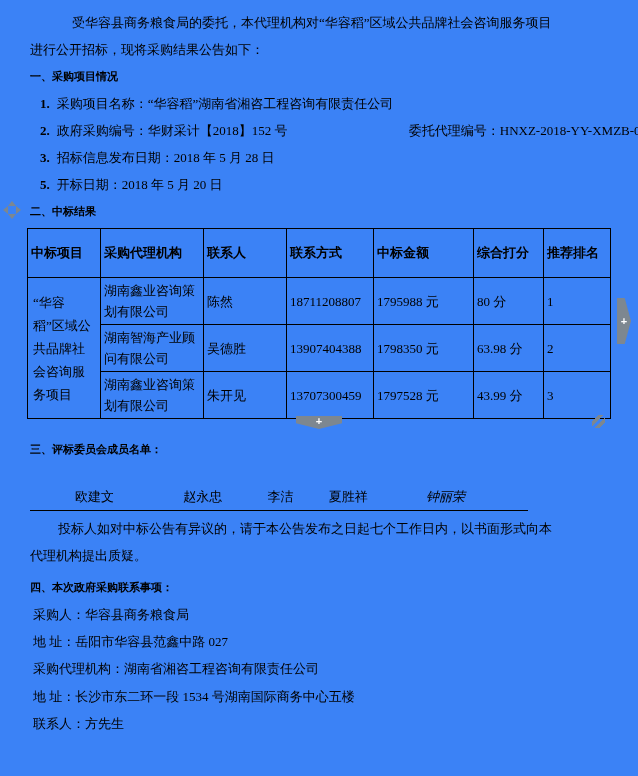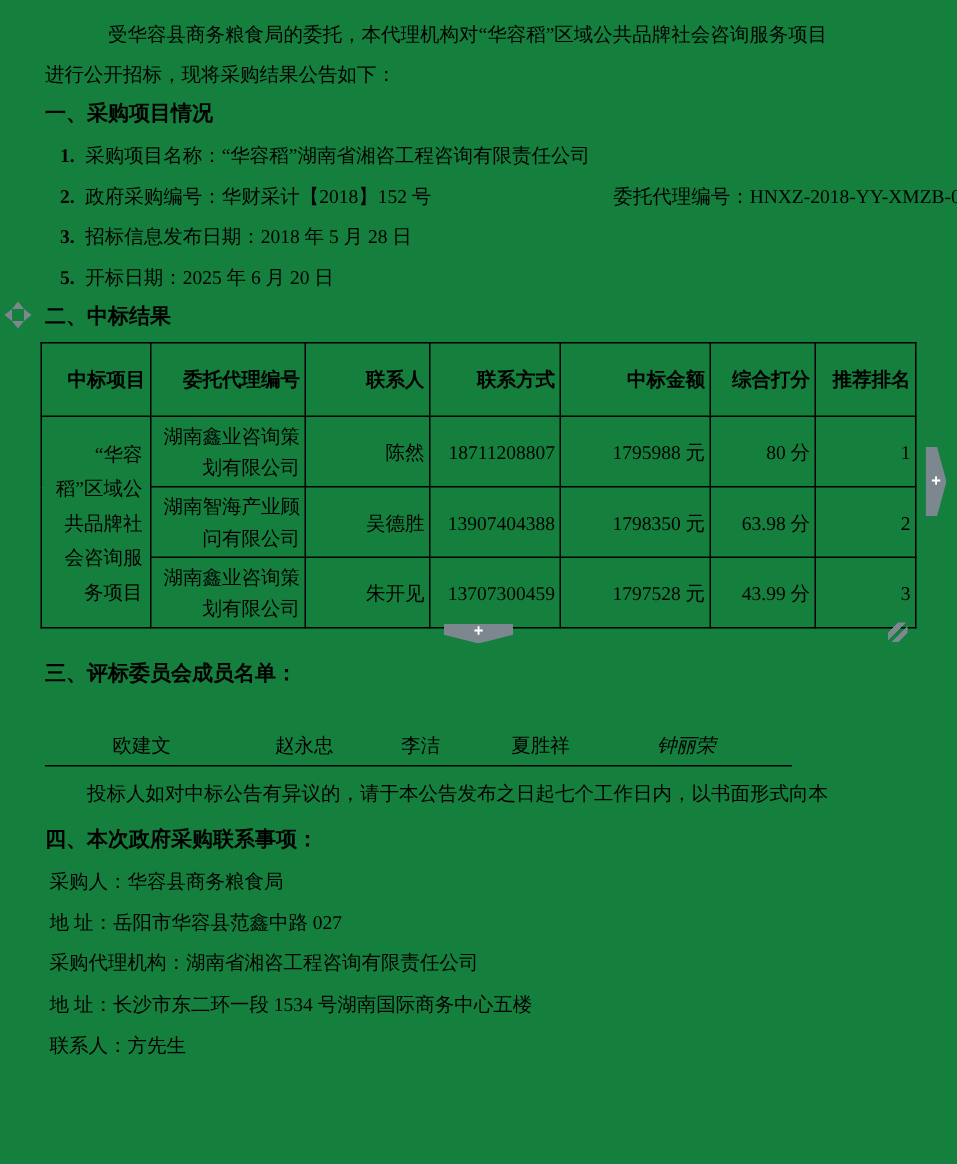"受华容县商务粮食局的委托，本代理机构对“华容稻”区域公共品牌社会咨询服务项目" .page { background: #15803d -> #3b82f6 }
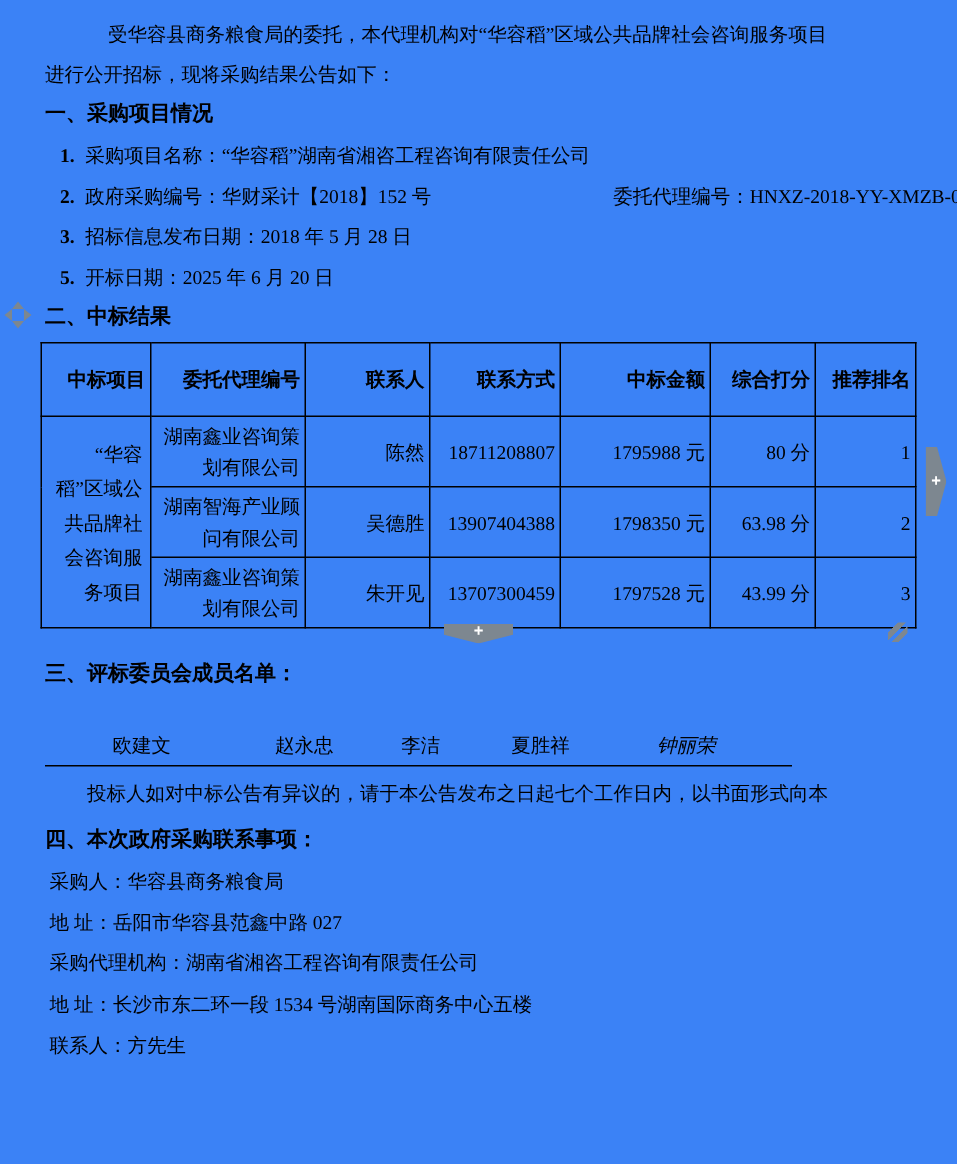"一、采购项目情况" .heading { font-size: 14px -> 11px }
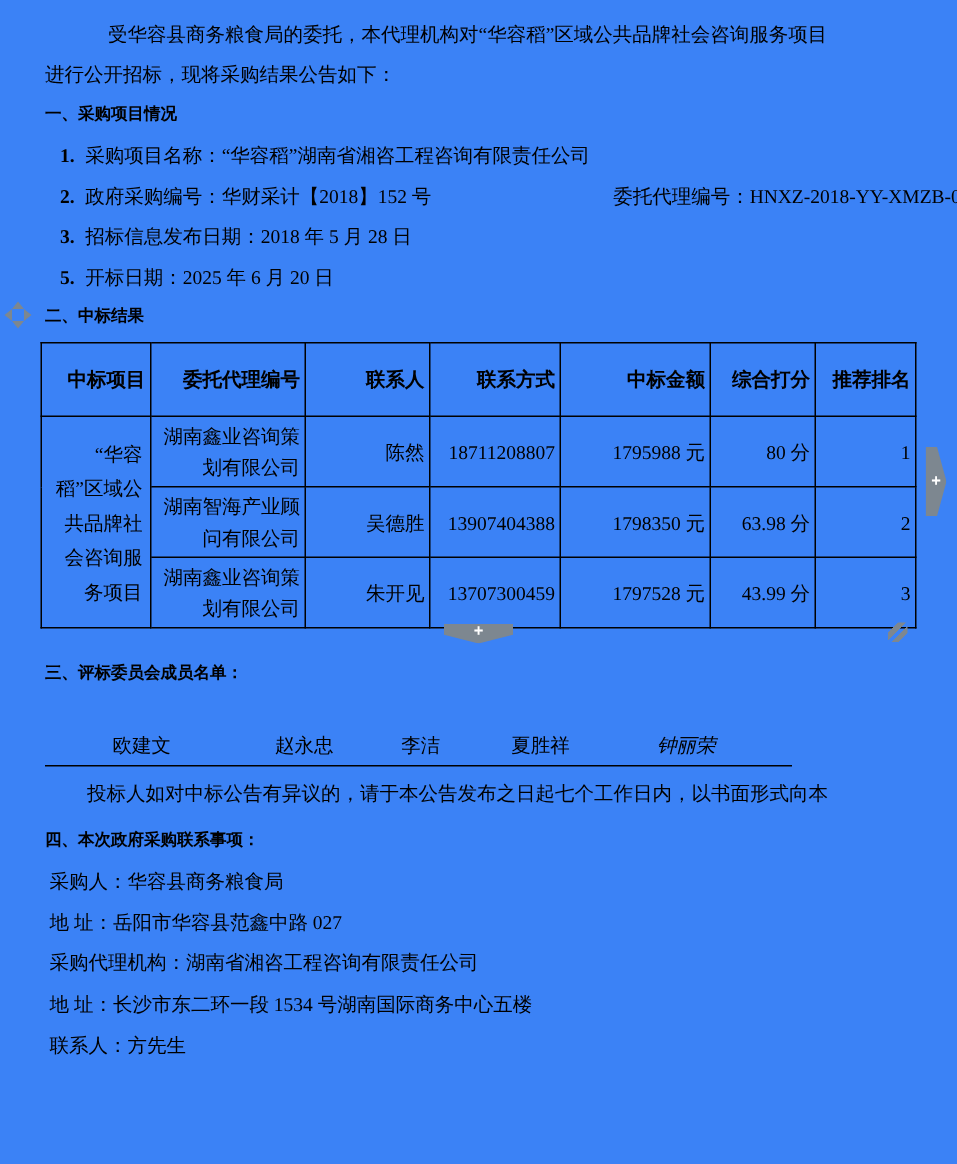"开标日期：2025 年 6 月 20" span { text: 2025 年 6 -> 2018 年 5 }
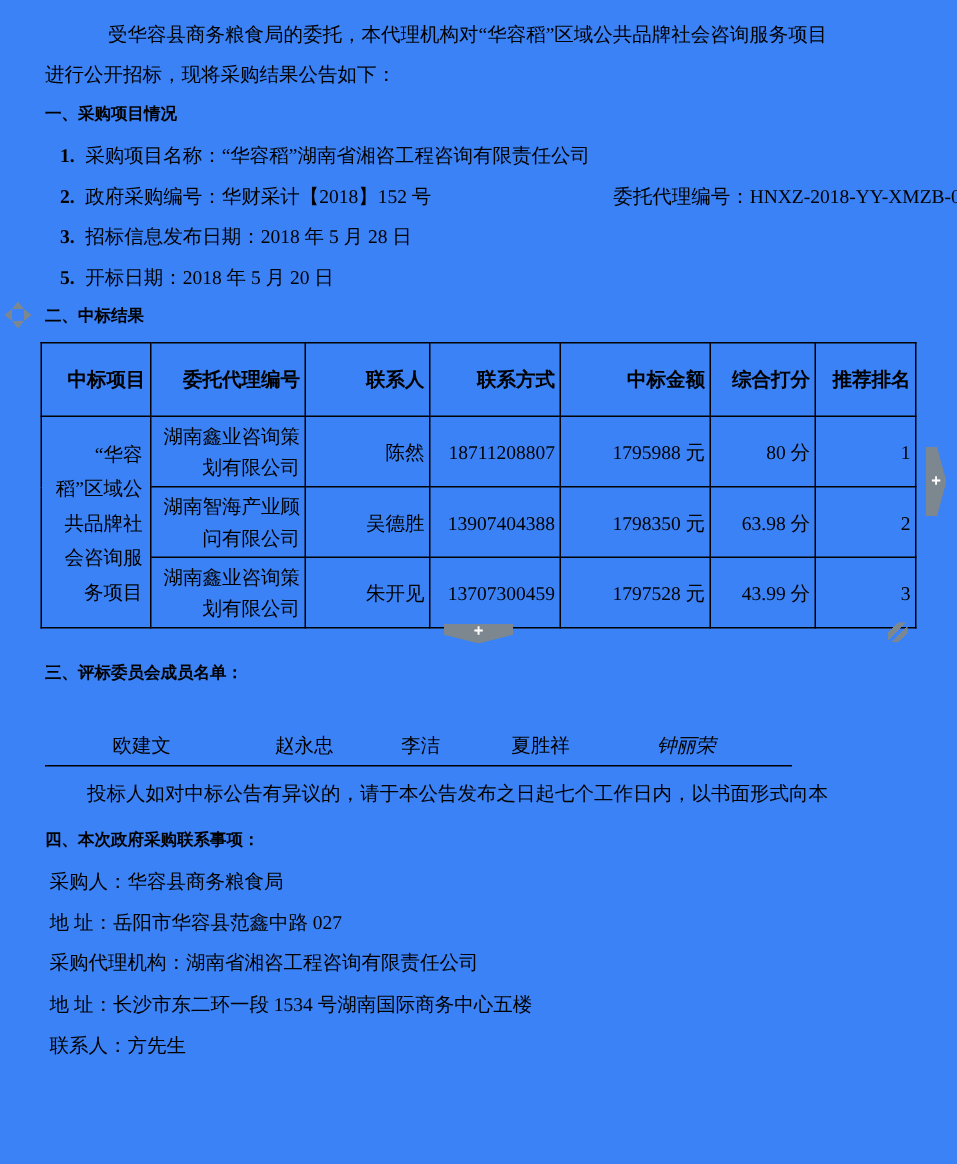"中标项目" th, td { text-align: right -> left }
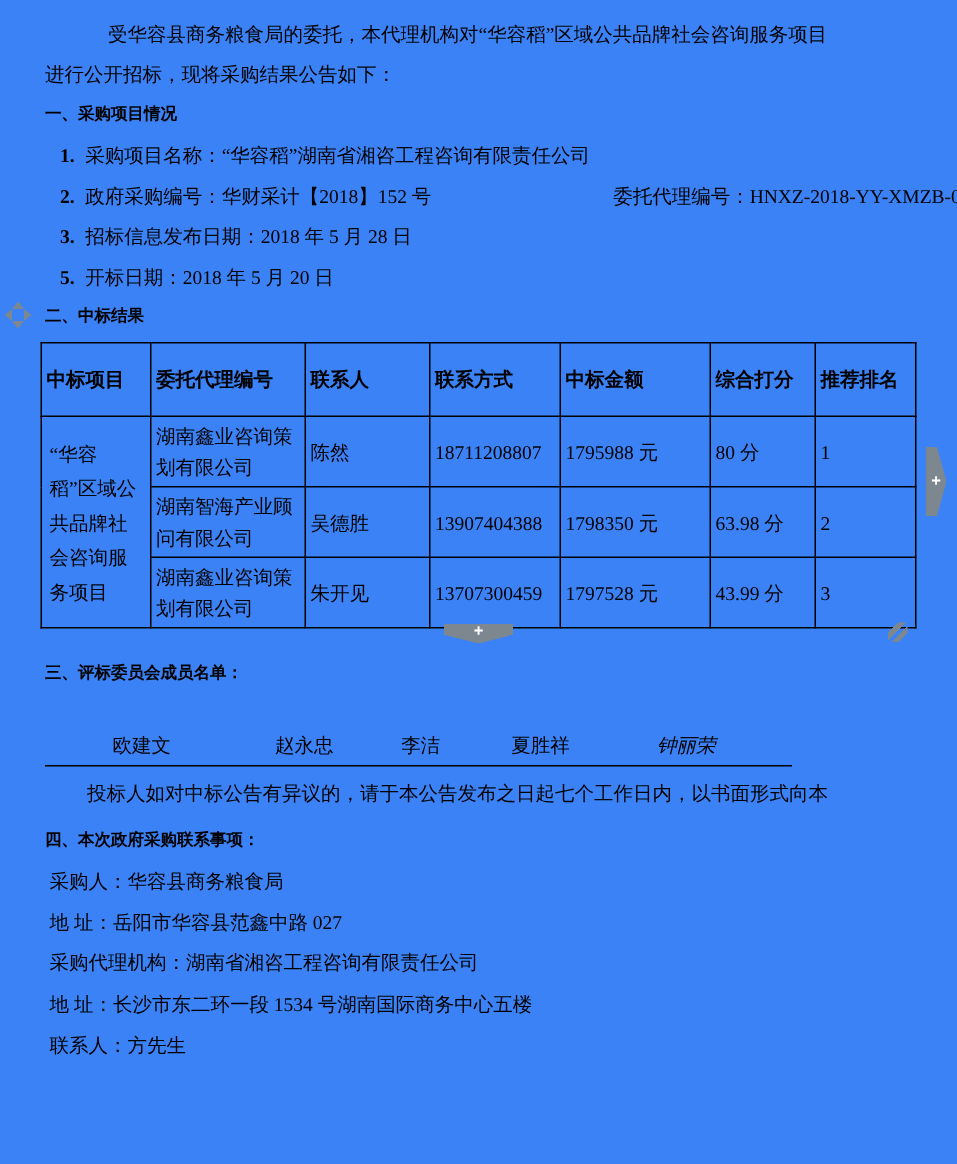"委托代理编号" th { text: 委托代理编号 -> 采购代理机构 }
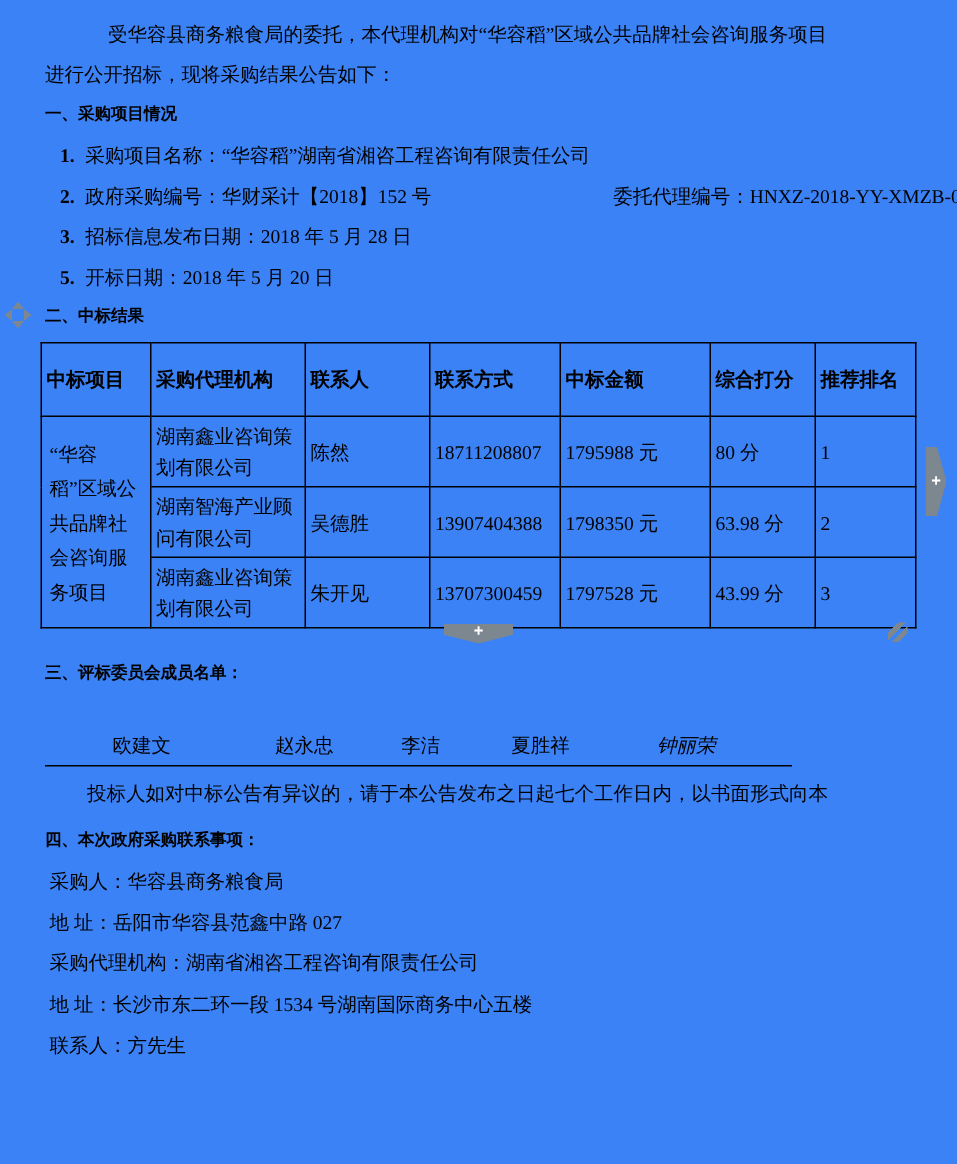"夏胜祥" .nm-3 { margin-left: 44px -> 32px }
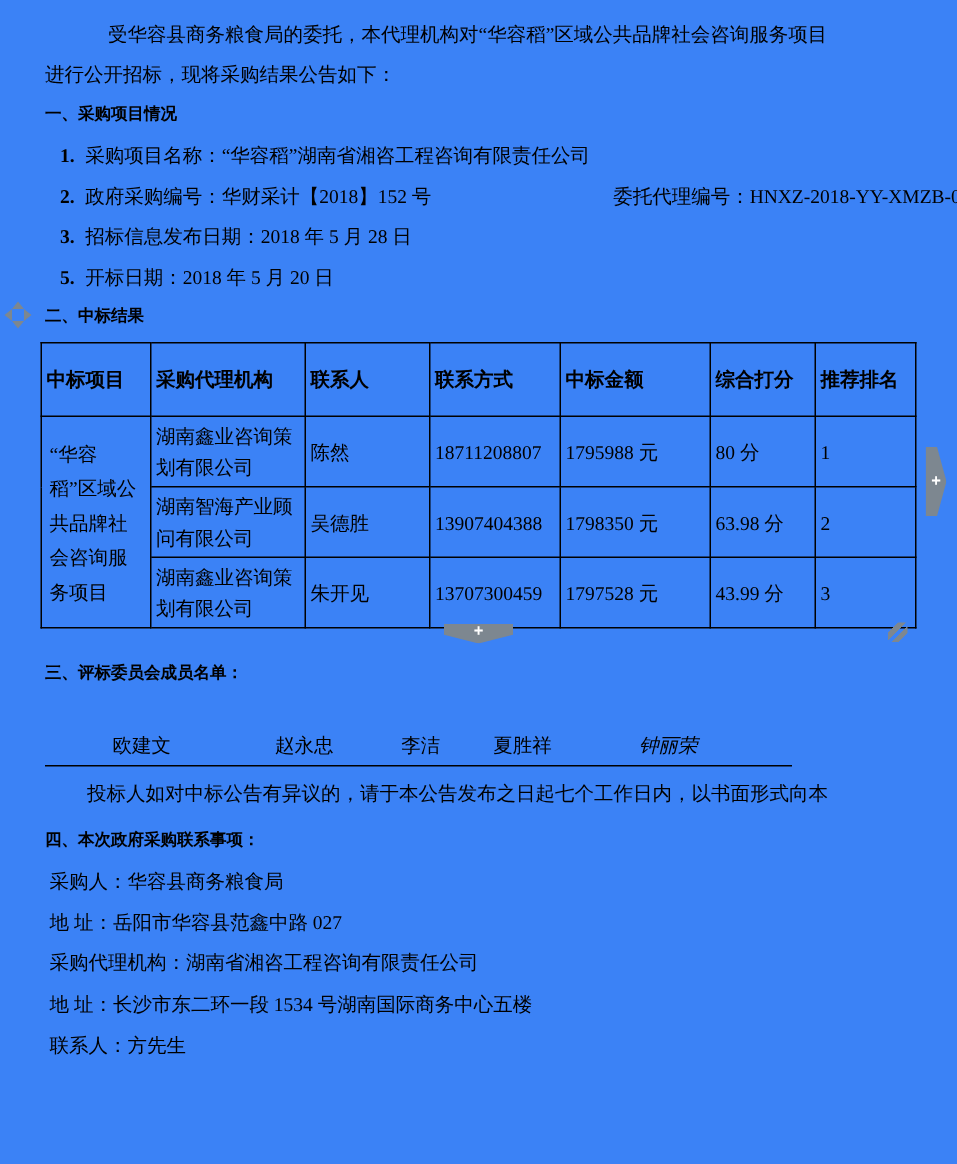"代理机构提出质疑。" div.notice { html: none -> <div>代理机构提出质疑。</div> }
